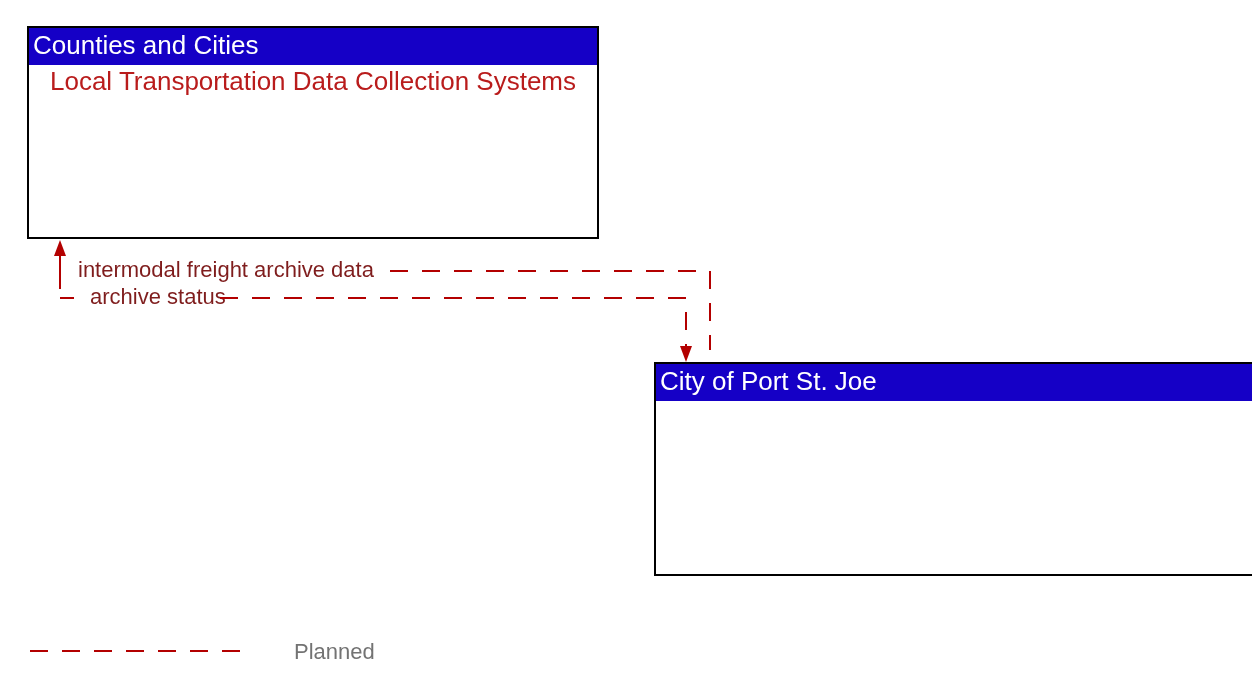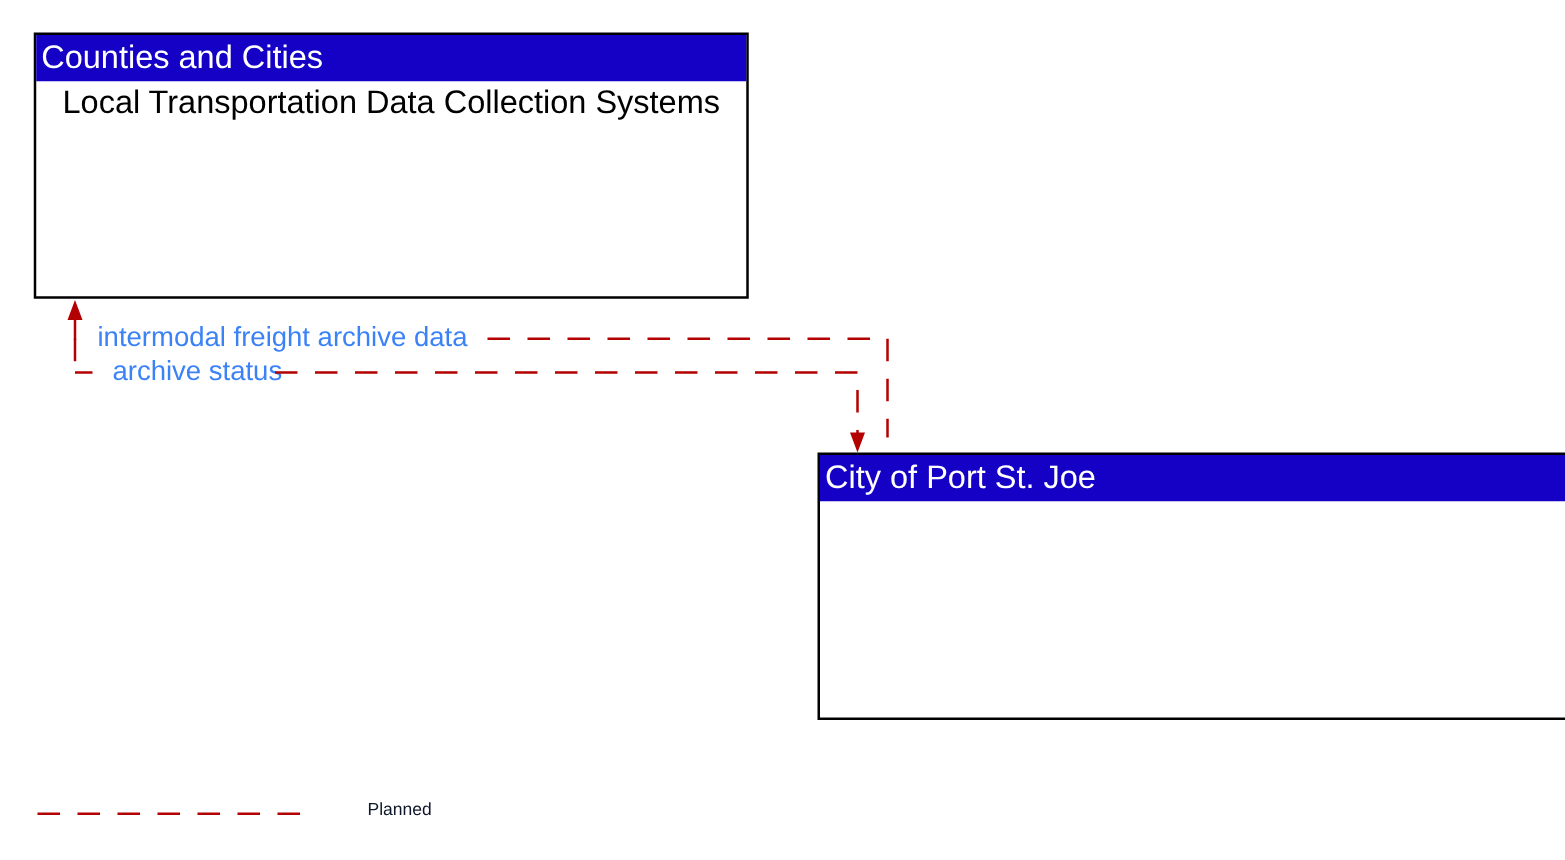"Local Transportation Data Collection" .box-body { color: #000000 -> #b91c1c }
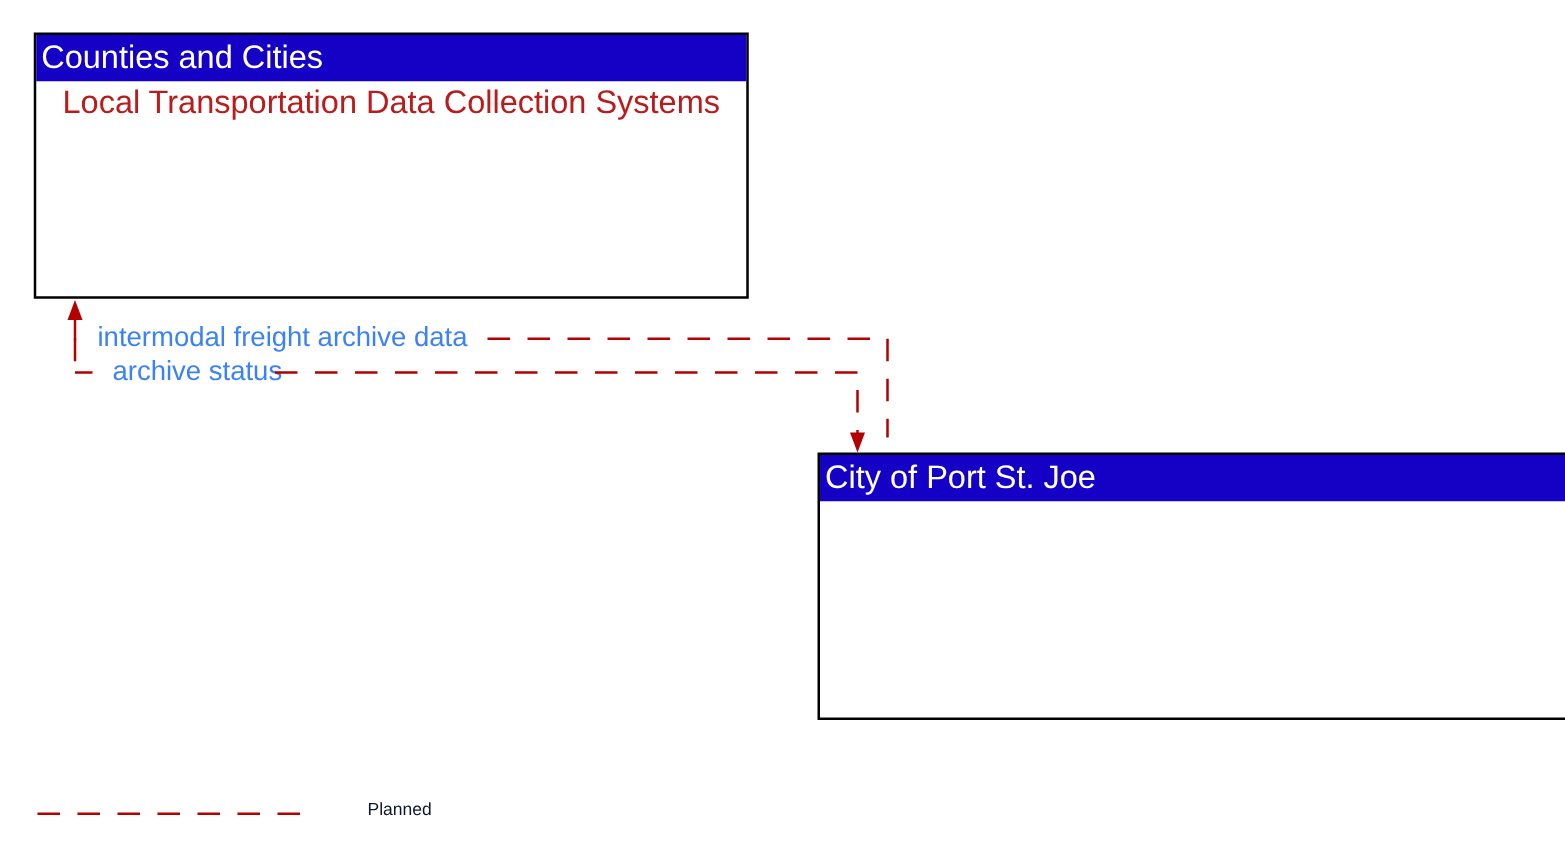"intermodal freight archive data" .flow-label { color: #3b82f6 -> #7f1d1d }
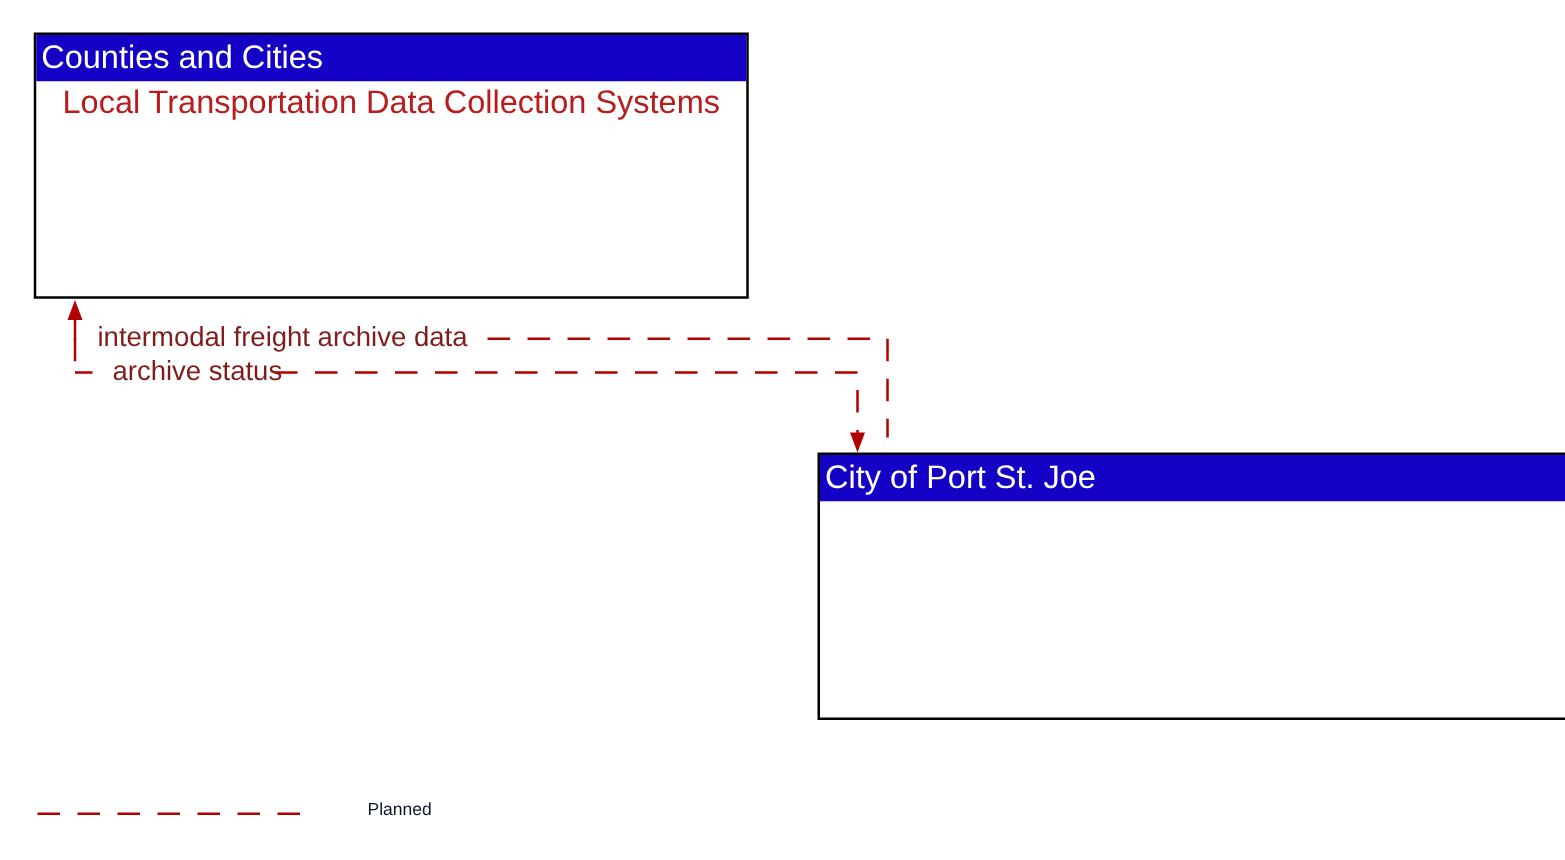"Planned" .legend-label { color: #0f172a -> #737373; font-size: 14px -> 22px }
